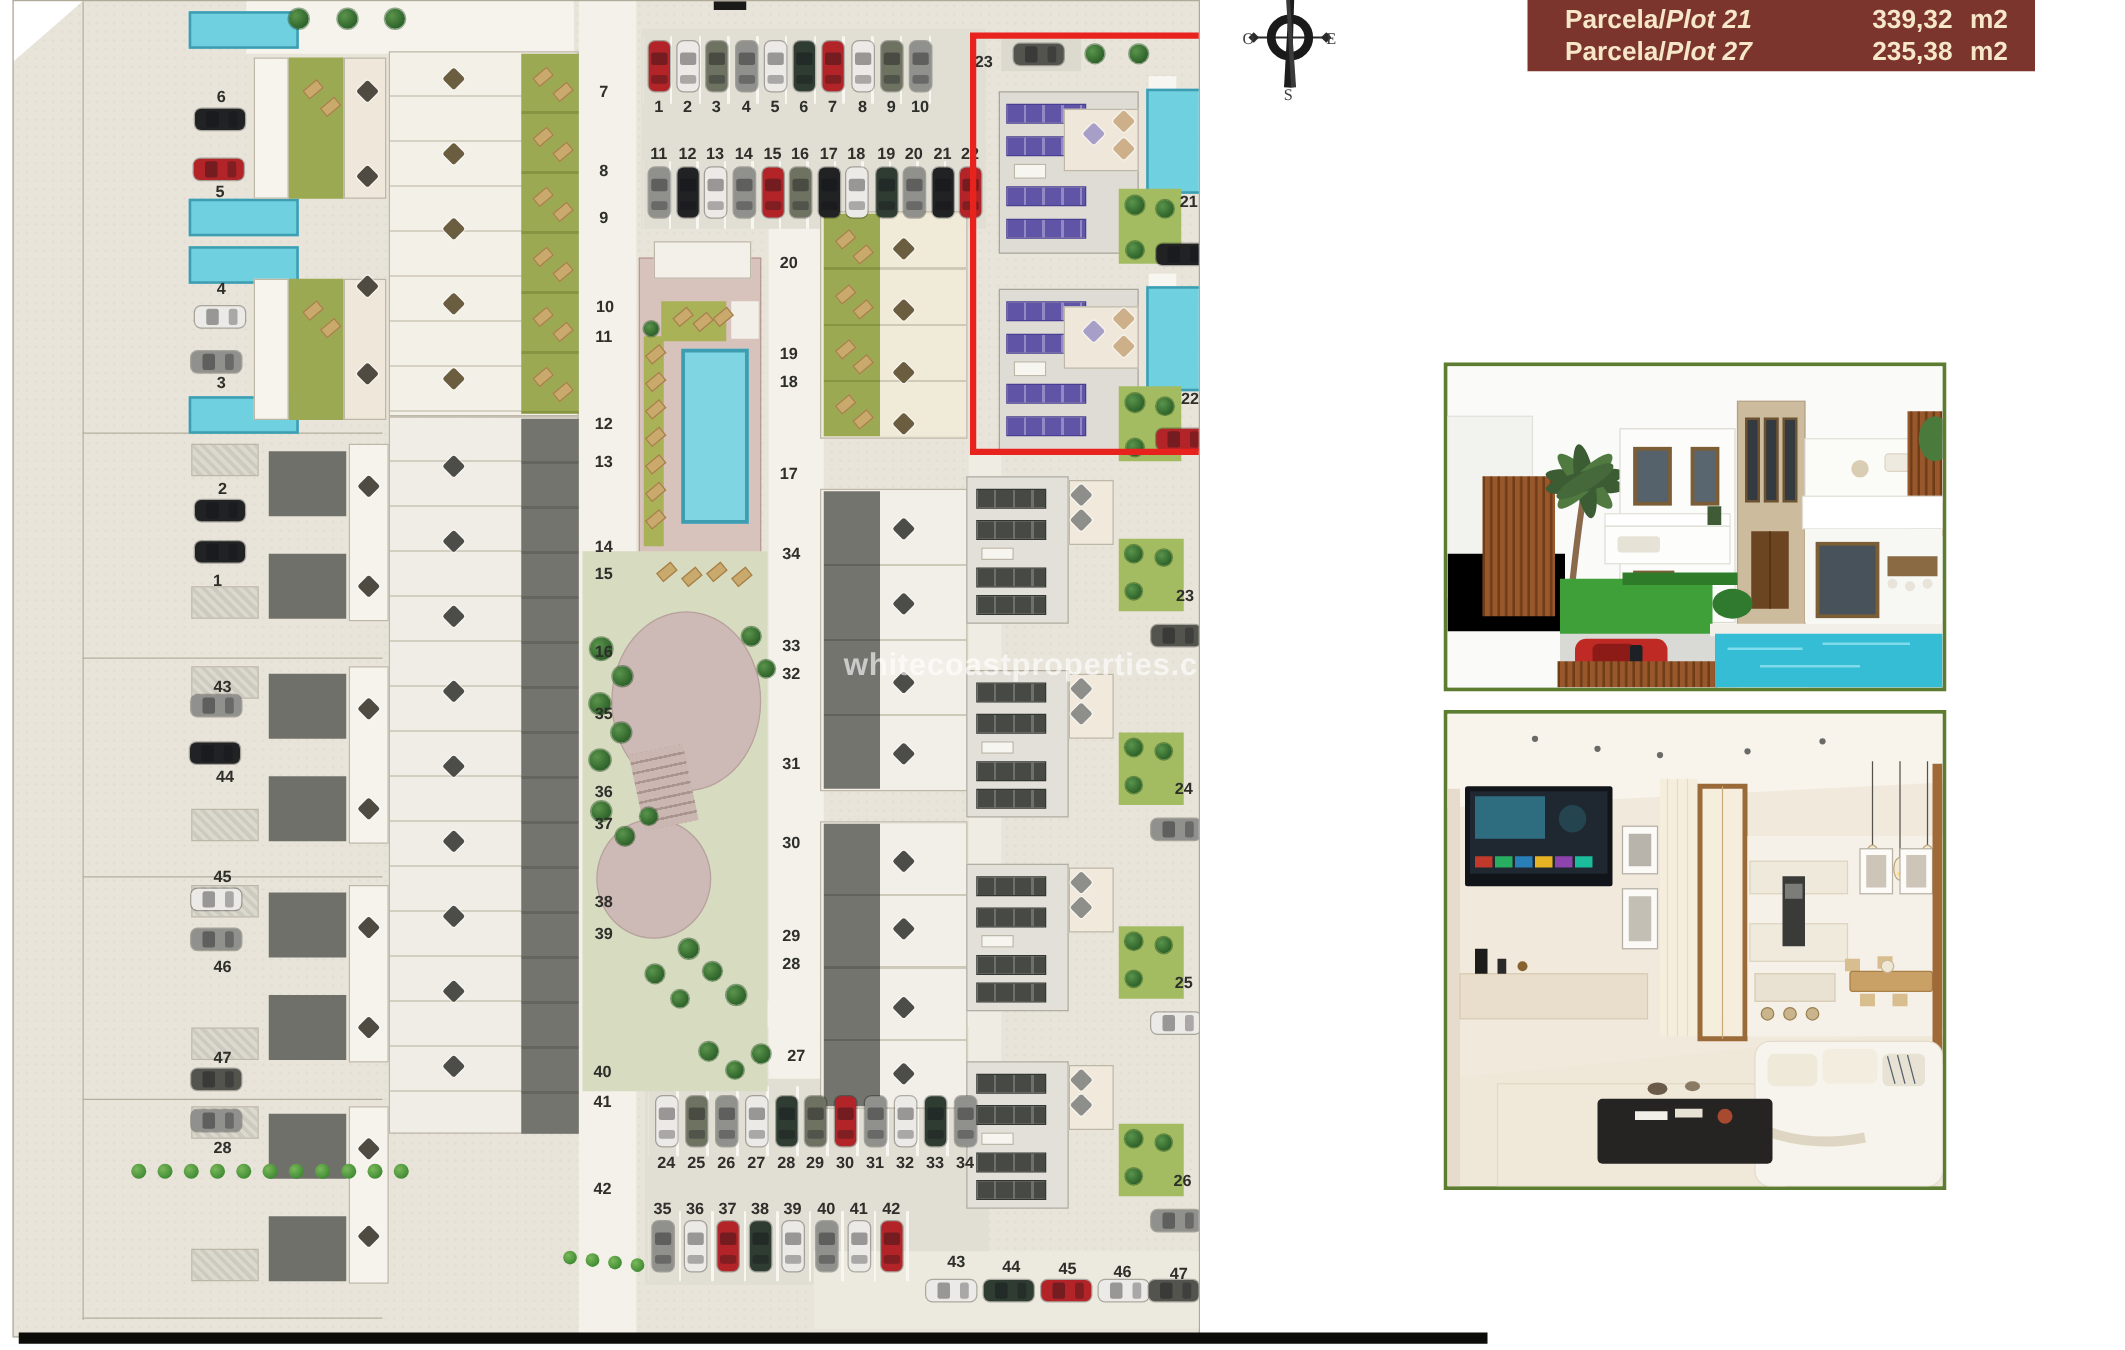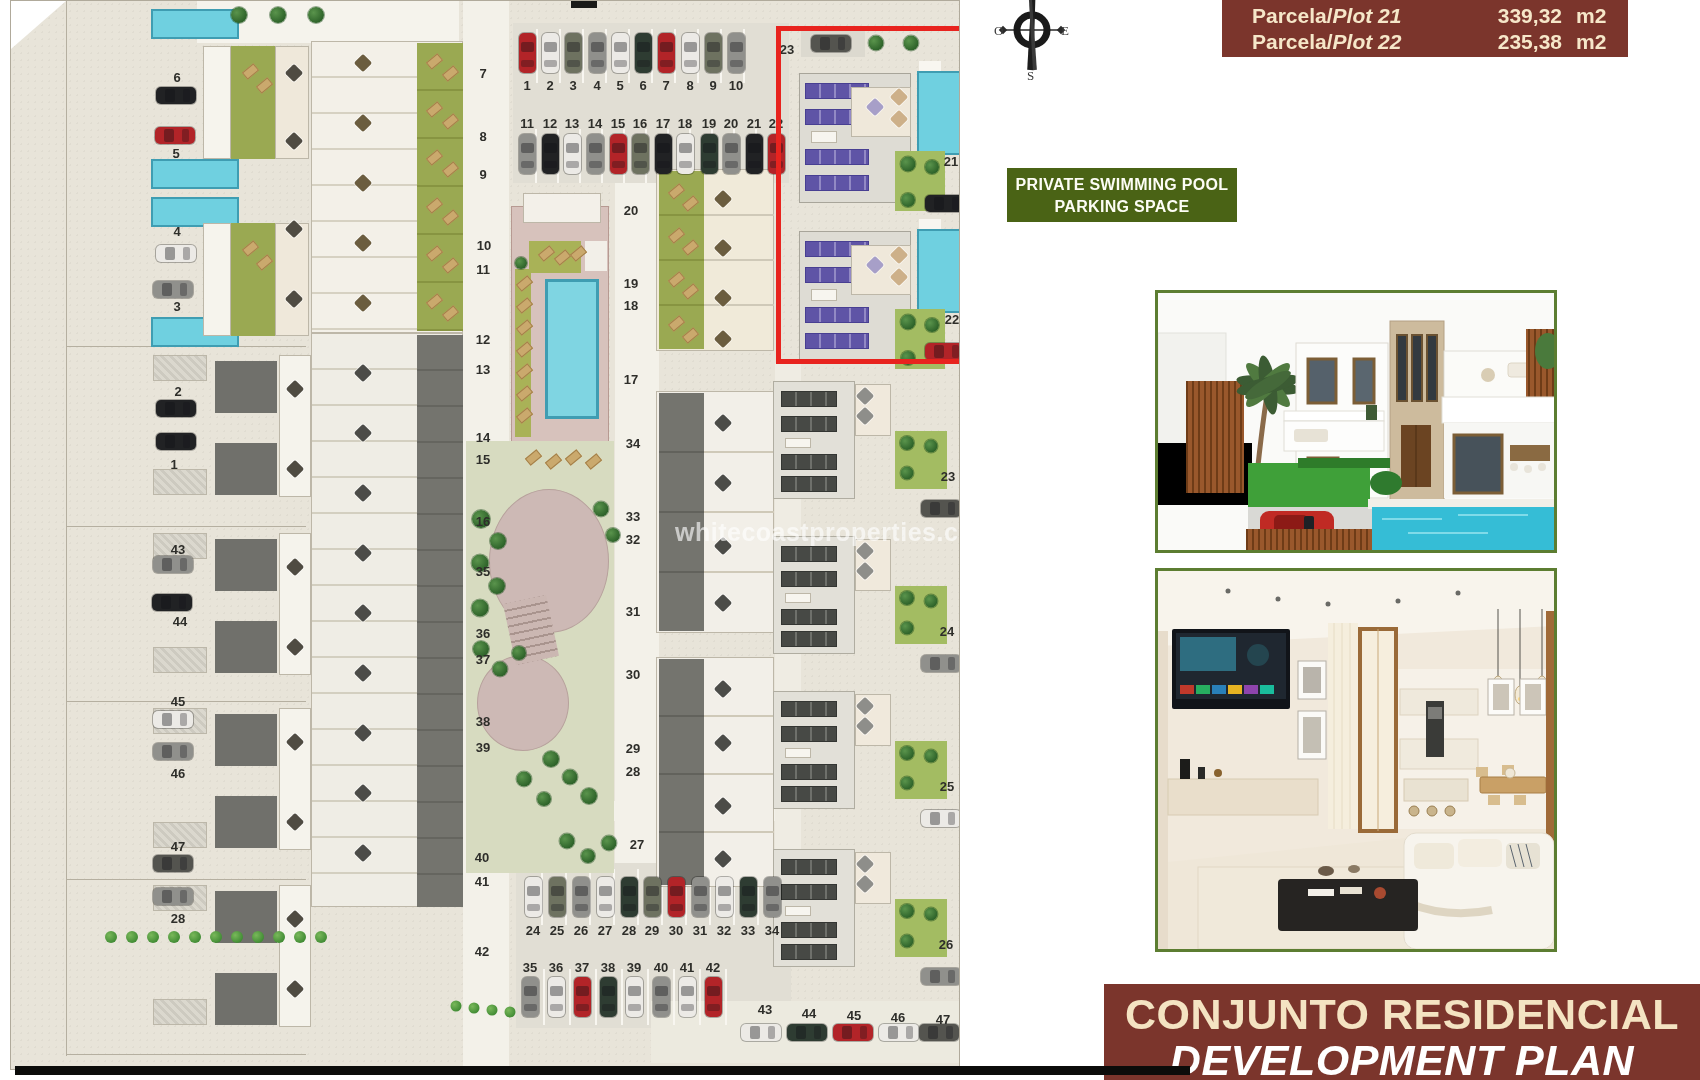"Plot 22" span.pl { text: 22 -> 27 }
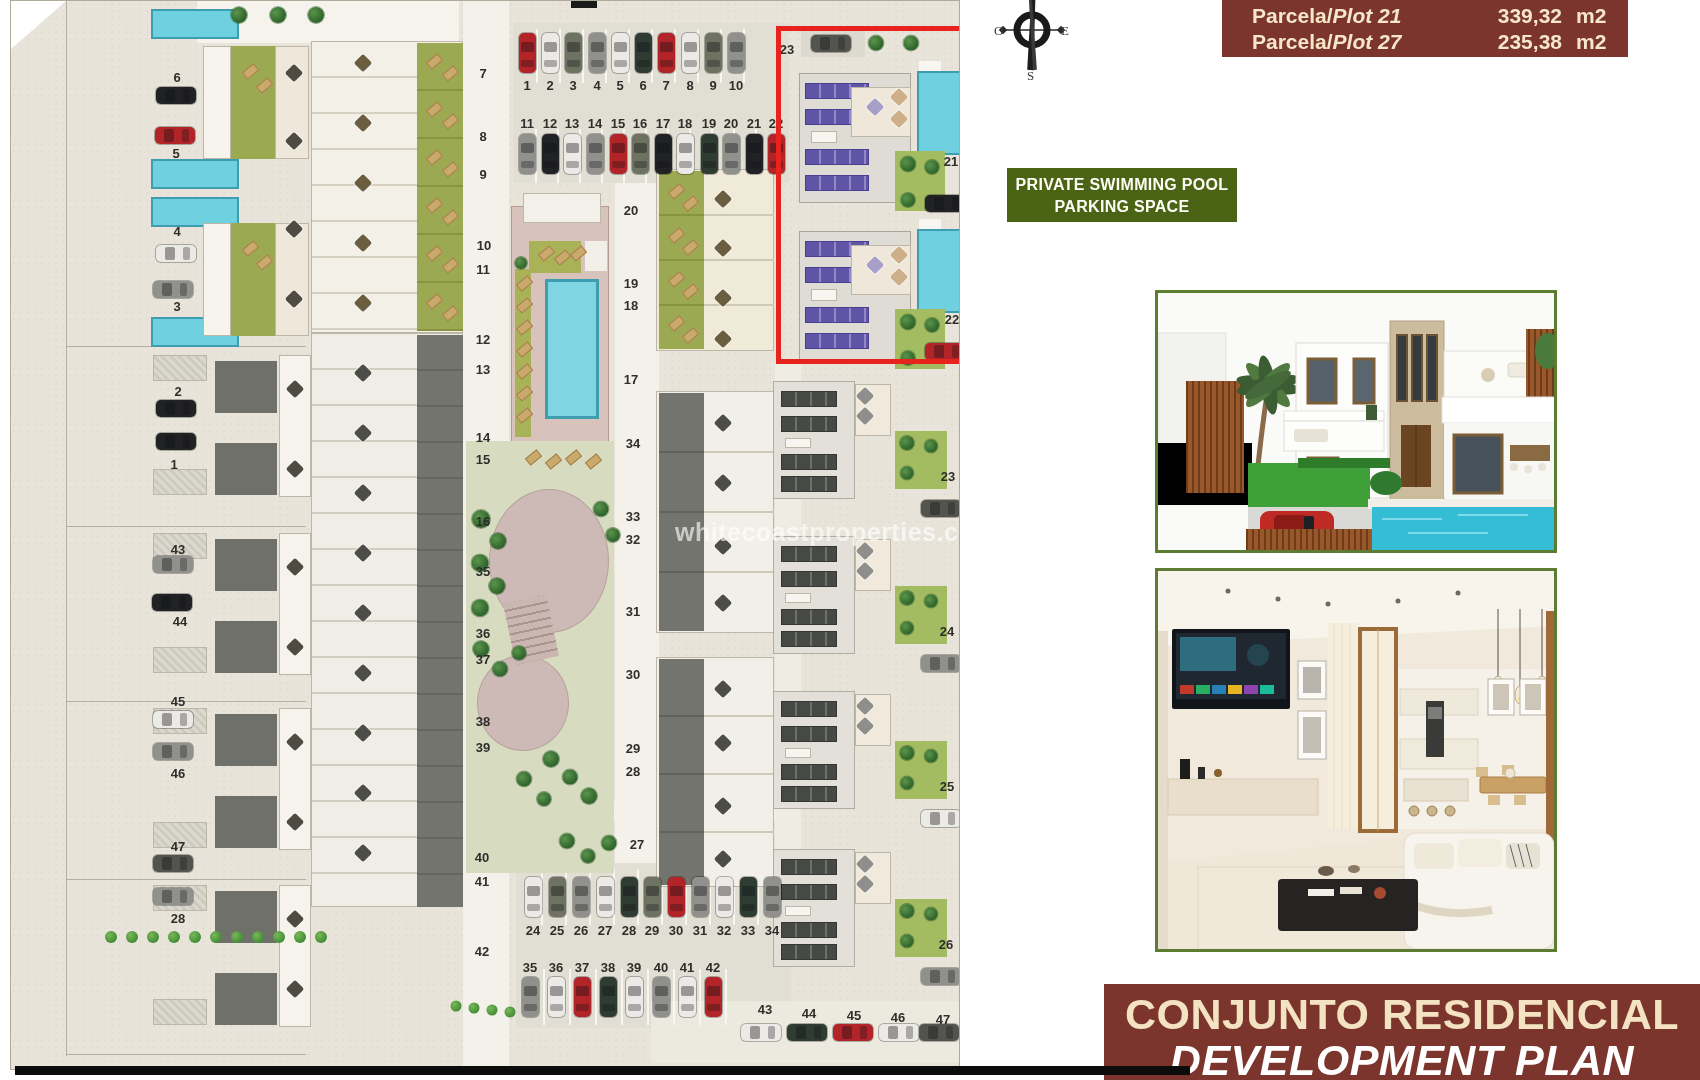"PRIVATE SWIMMING POOL" div { html: <div> <div>PRIVATE SWIMMING POOL</div> <div>PARKING SPACE</div> </div> -> none }
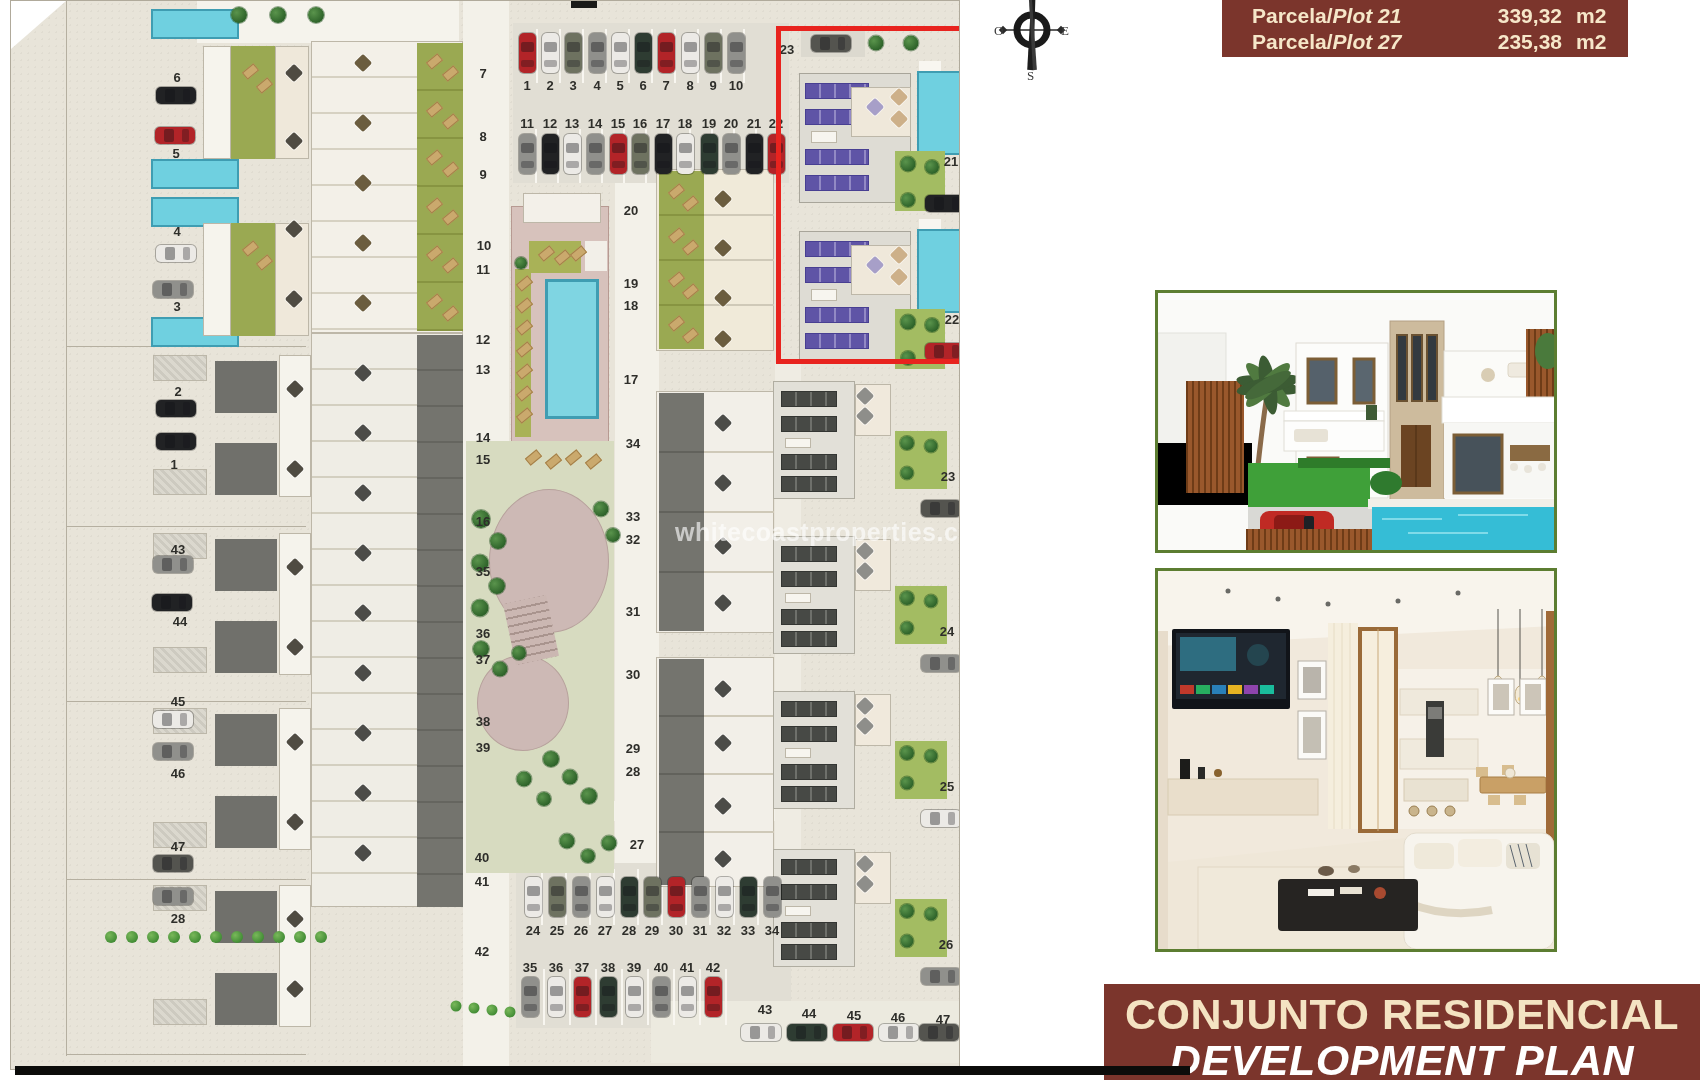"CONJUNTO RESIDENCIAL" div { html: <div> <div>CONJUNTO RESIDENCIAL</div> <div>DEVELOPMENT PLAN</div> </div> -> none }
